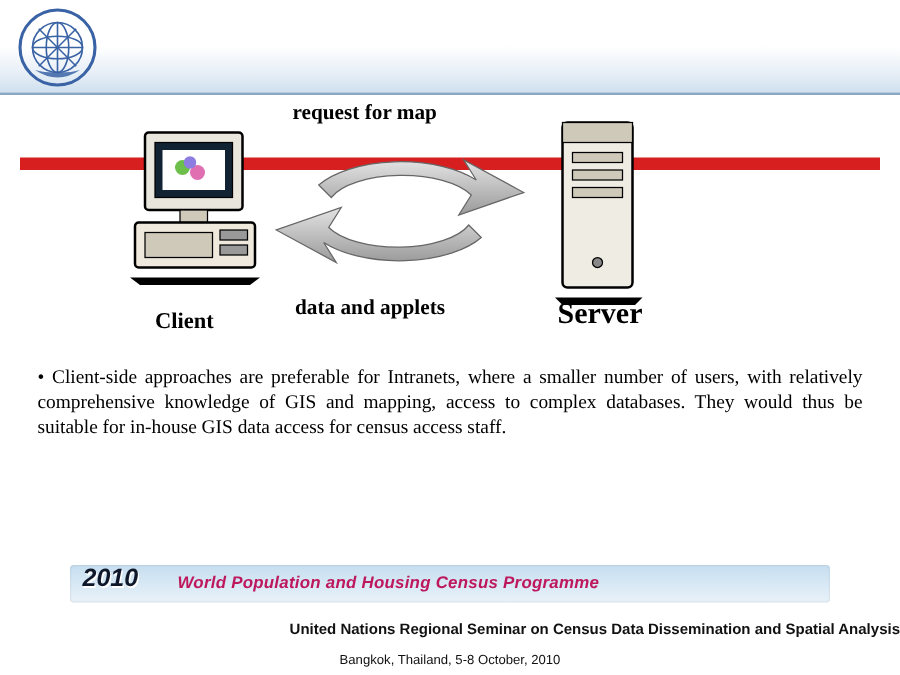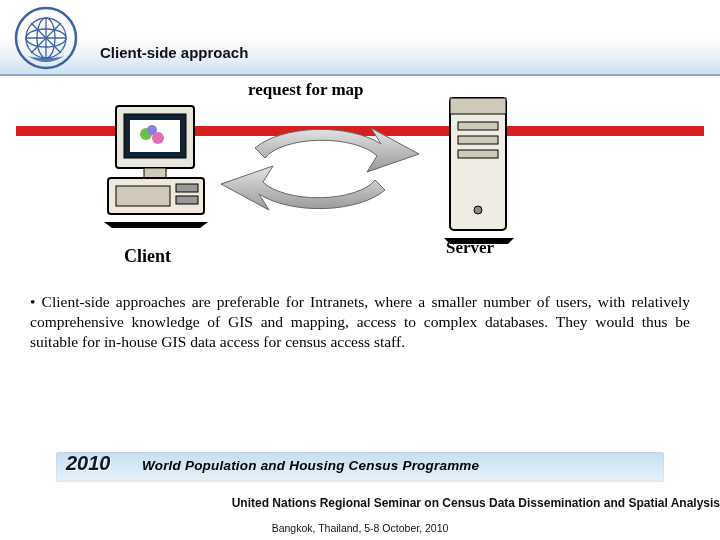"Client-side approach" div.title-main { html: <div>Client-side approach</div> -> none }
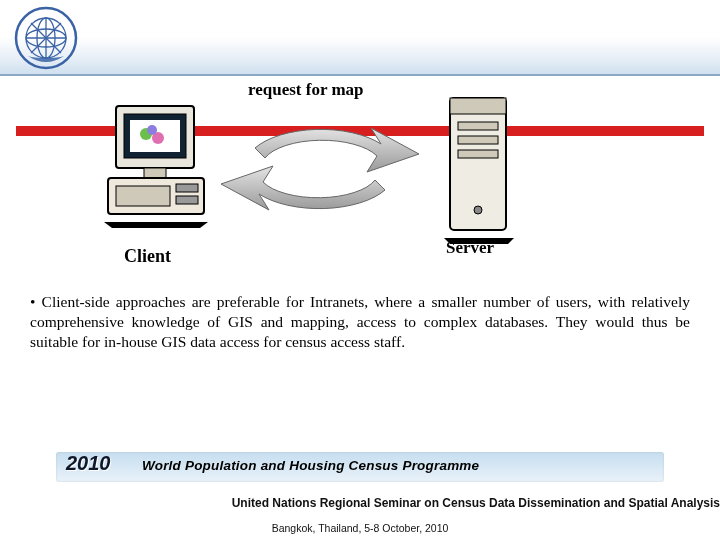"request for map" .label-top { left: 248px -> 234px }
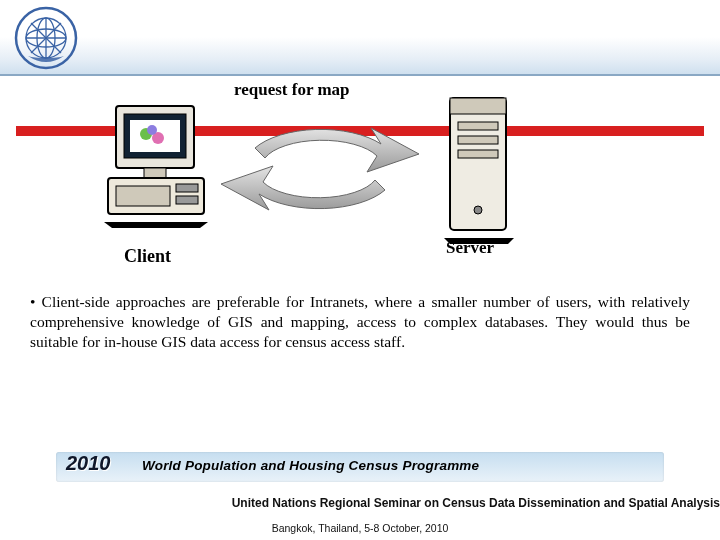"data and applets" div.label-bottom { html: none -> <div>data and applets</div> }
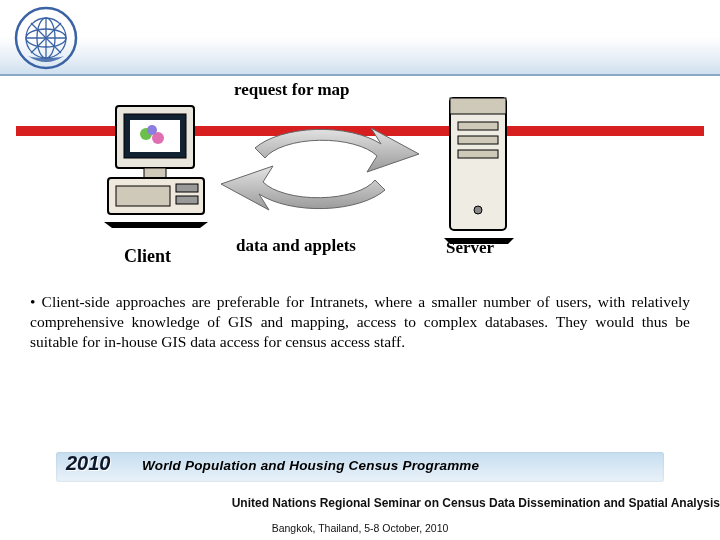"Server" .label-server { font-size: 17px -> 24px }
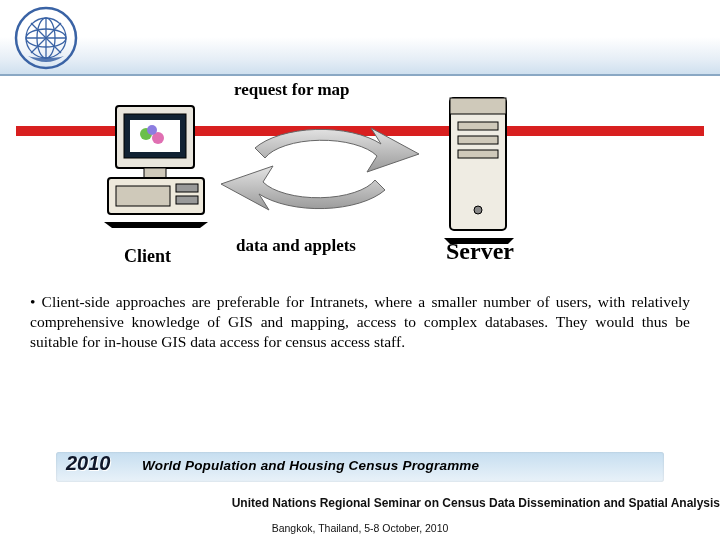"World Population and Housing Census" .census-text { color: #000000 -> #be185d }
